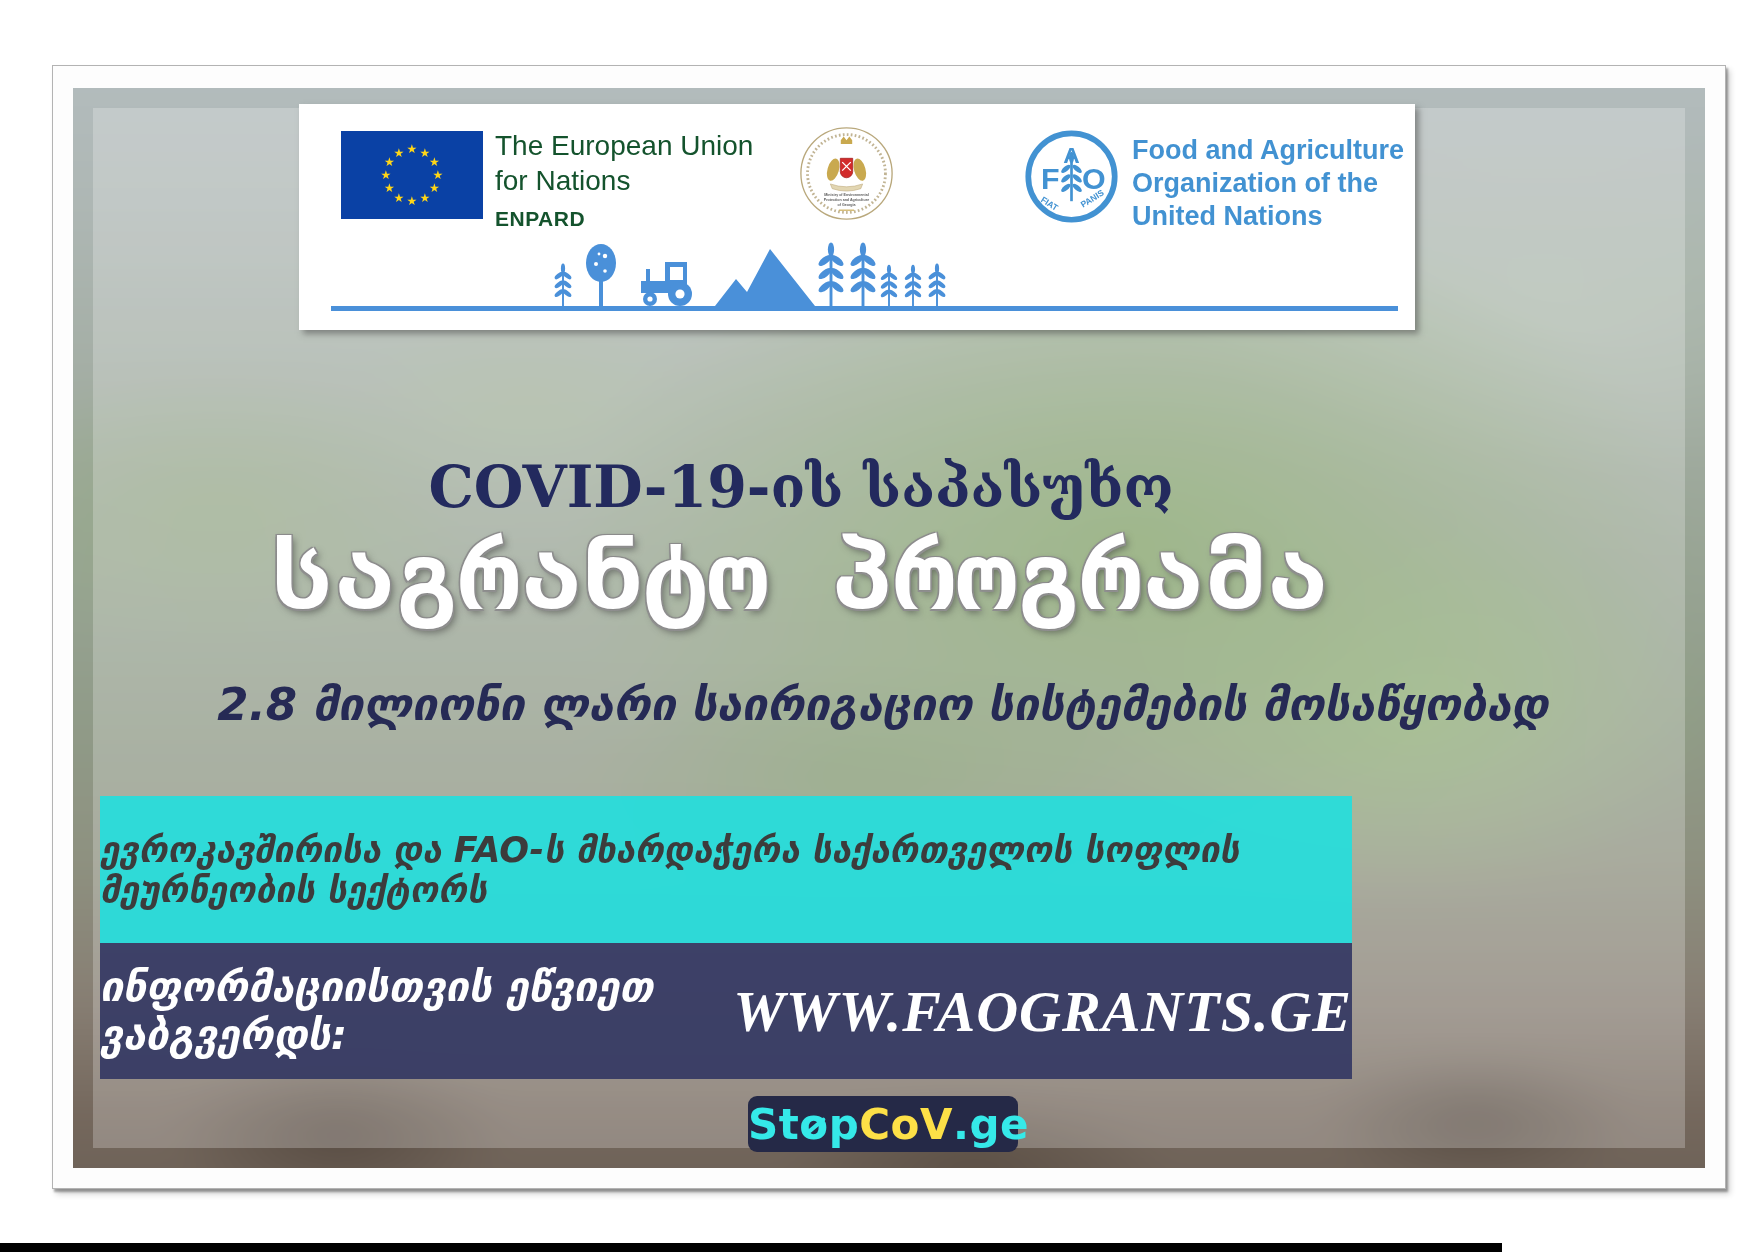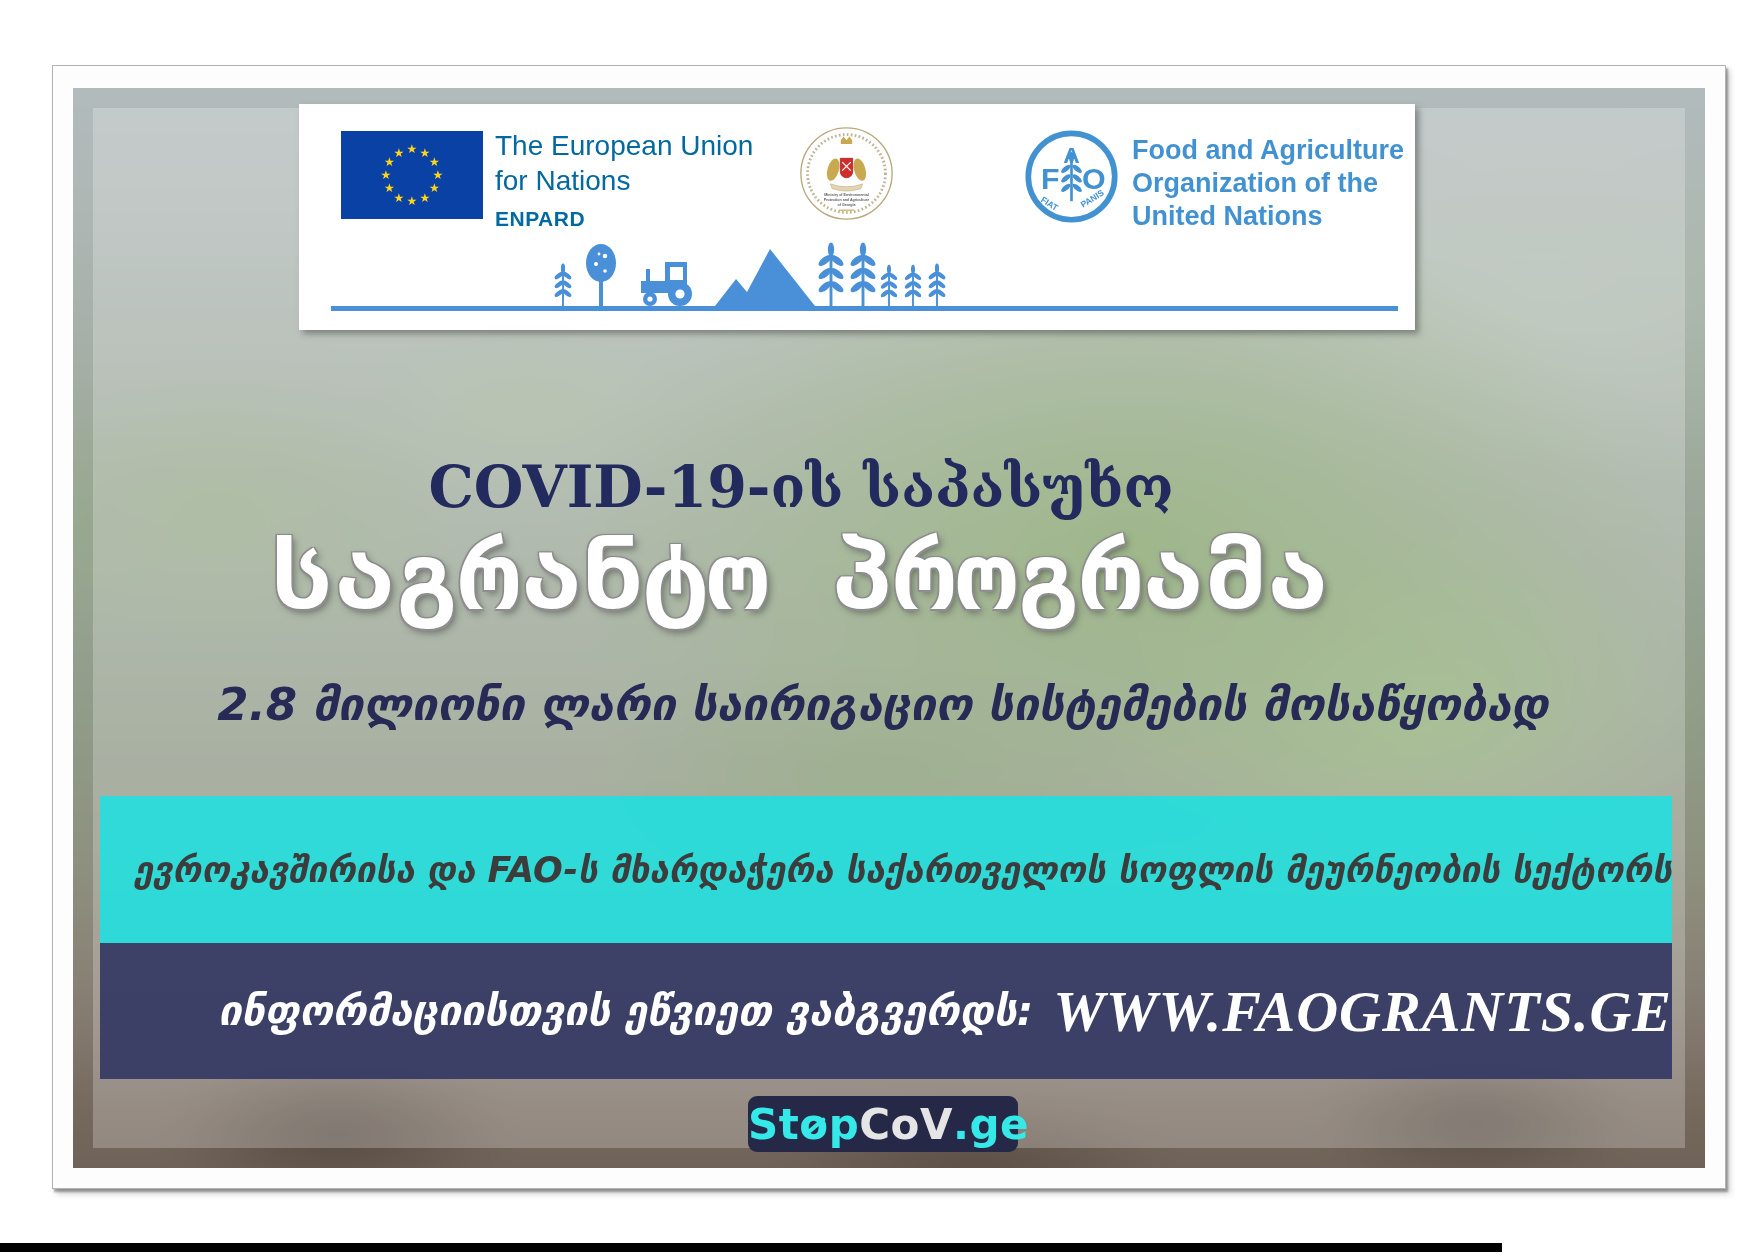"The European Union" .eu-text { color: #0369a1 -> #14532d }
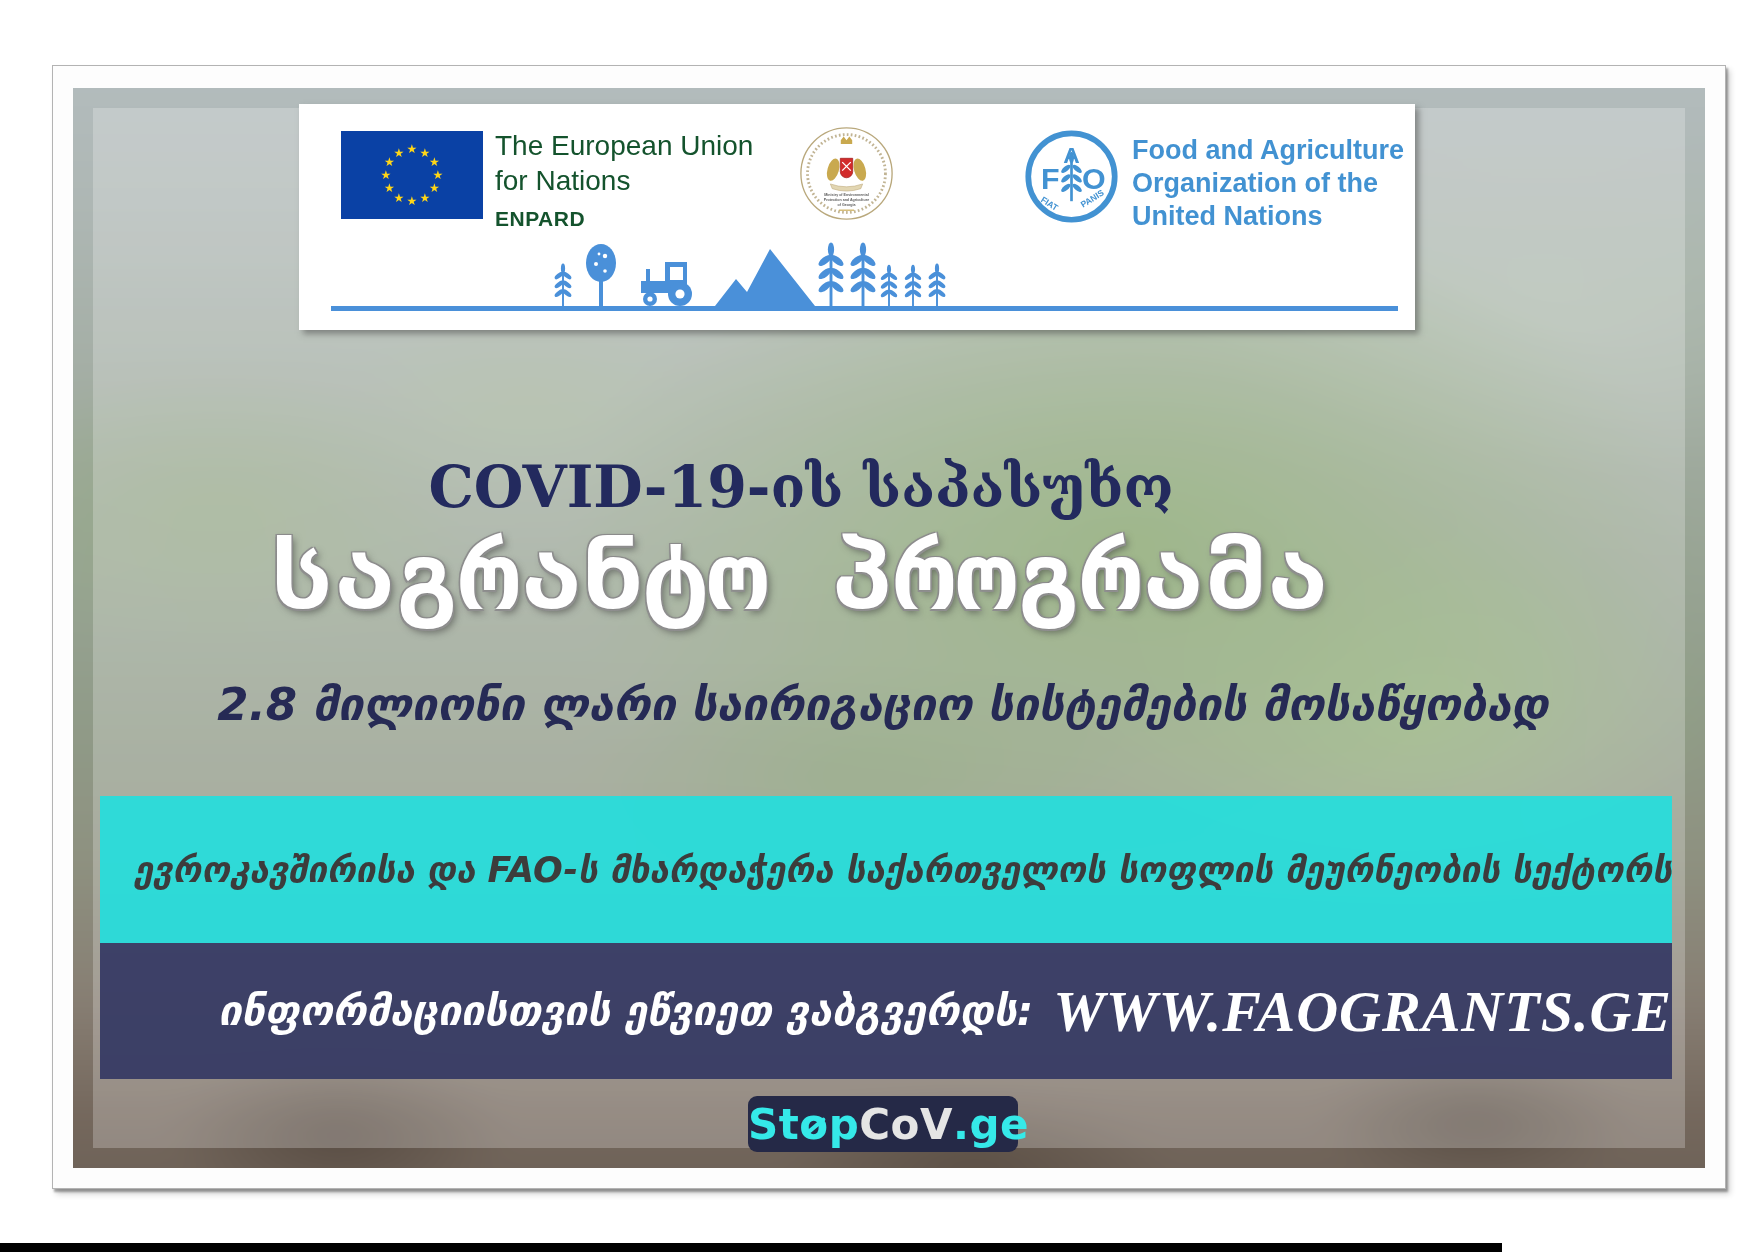"ევროკავშირისა და FAO-ს მხარდაჭერა" .band { justify-content: flex-end -> center; width: 1572px -> 1252px }
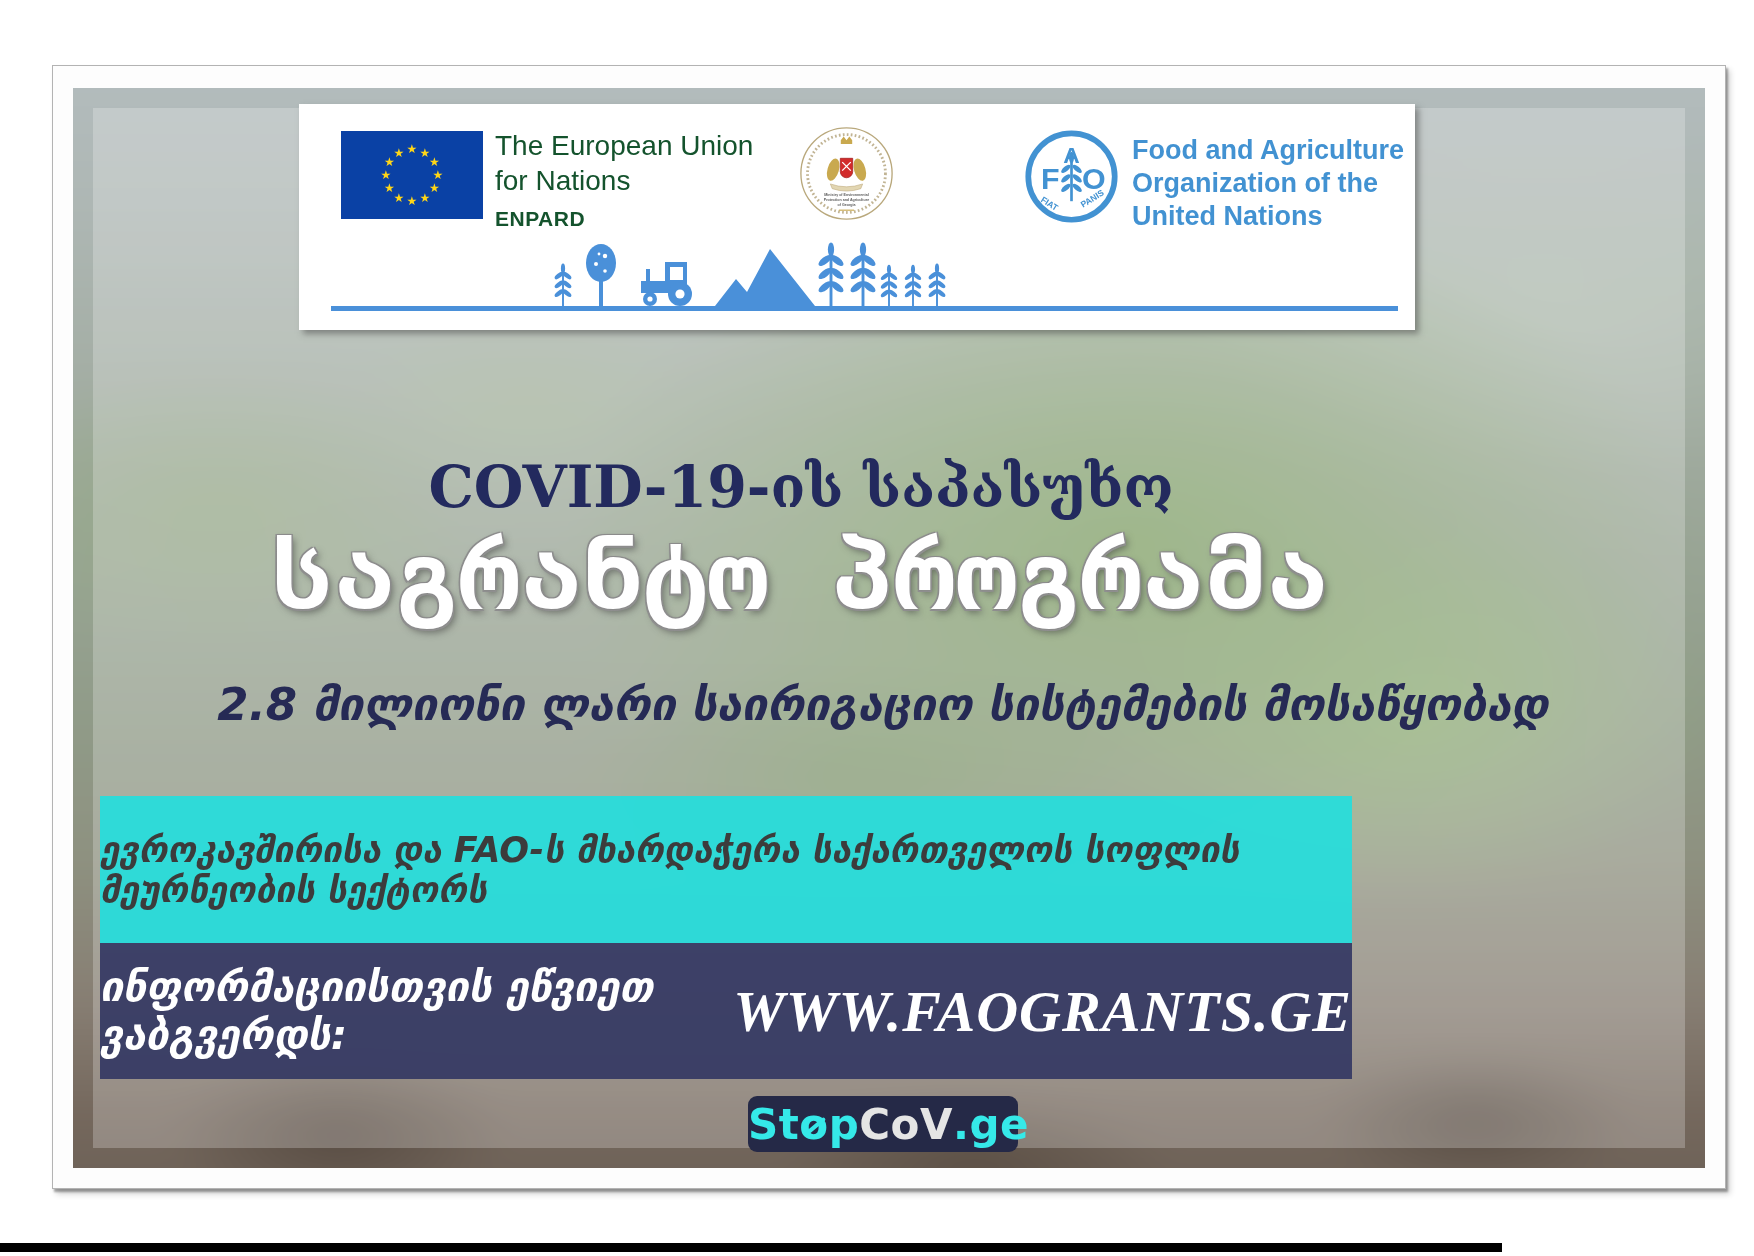"CoV" .white-t { color: #e5e5e5 -> #fde047 }
